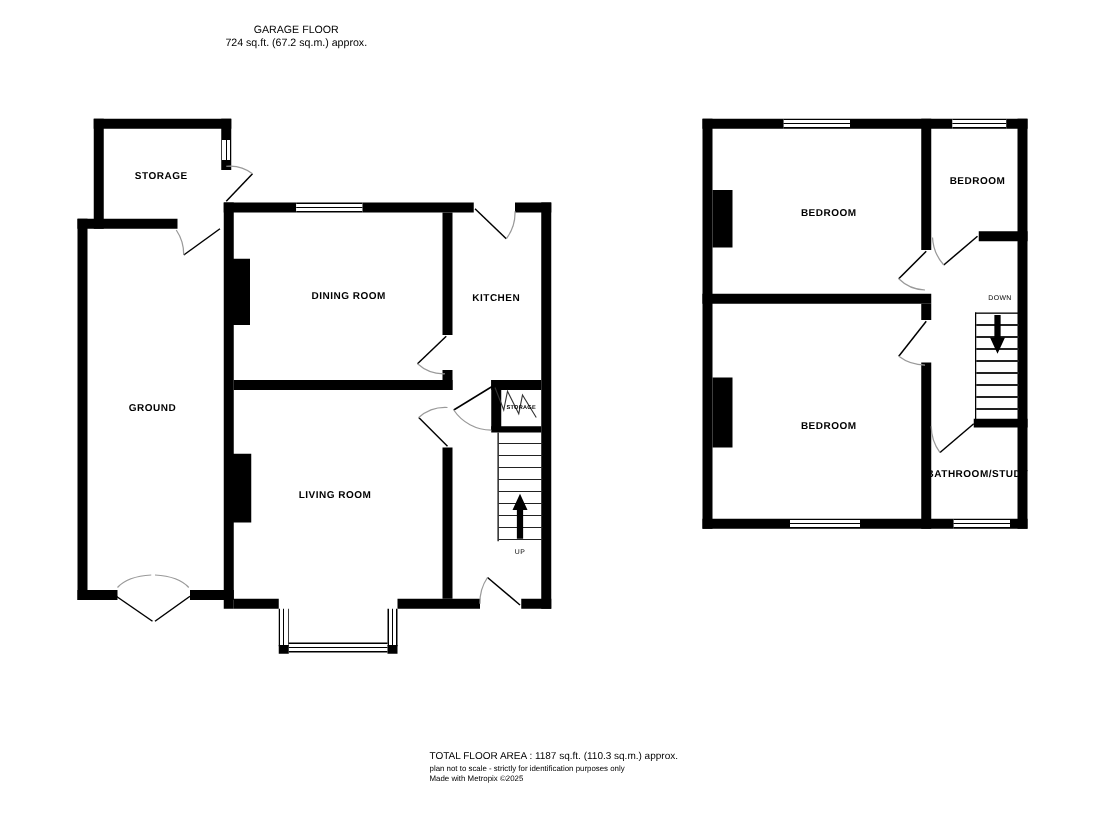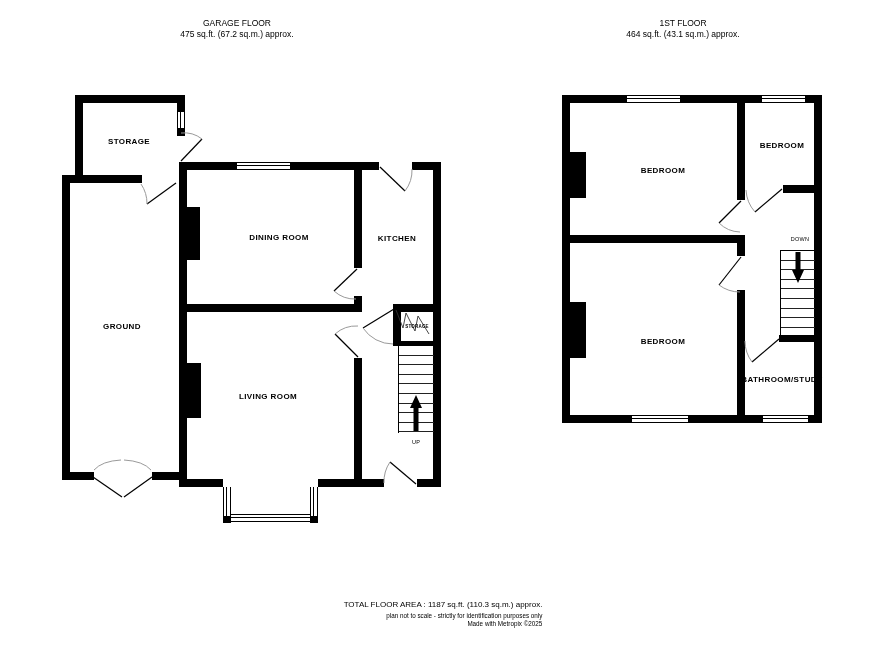"1ST FLOOR" div.titlebox { html: <div> <div>1ST FLOOR</div> <div>464 sq.ft. (43.1 sq.m.) approx.</div> </div> -> none }
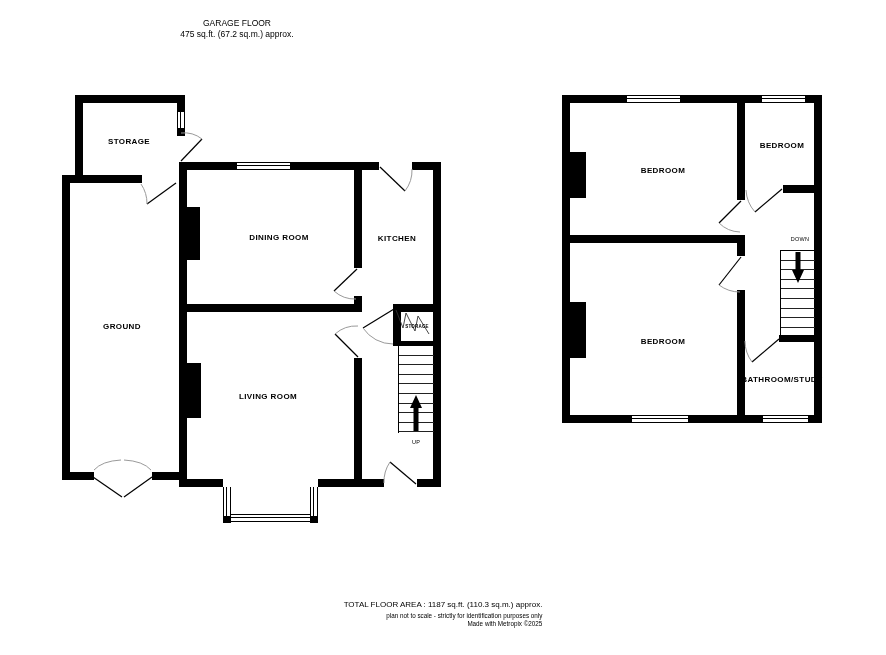"475 sq.ft. (67.2 sq.m.) approx." div { text: 475 -> 724 }
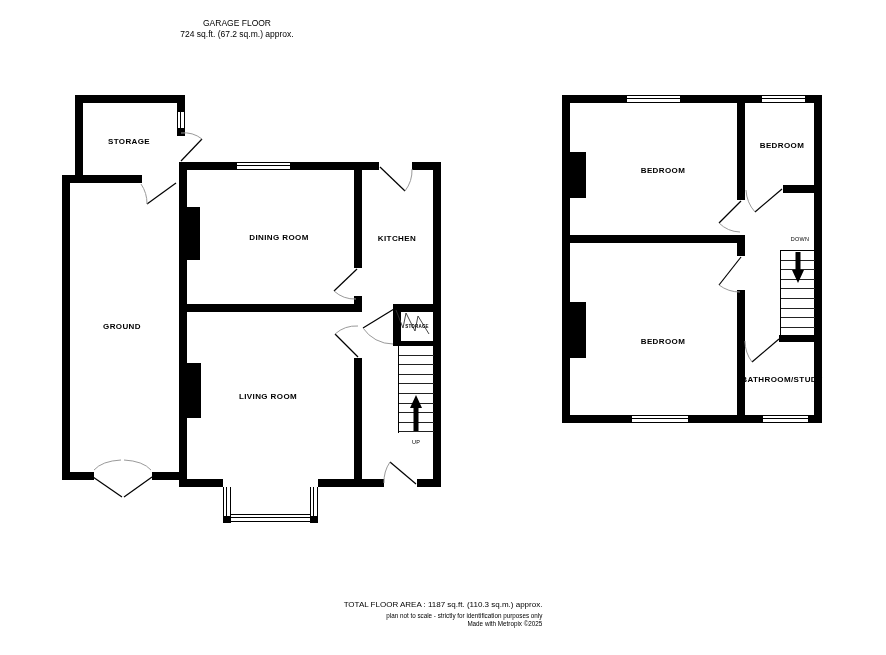"TOTAL FLOOR AREA : 1187" .footer { text-align: right -> left }
